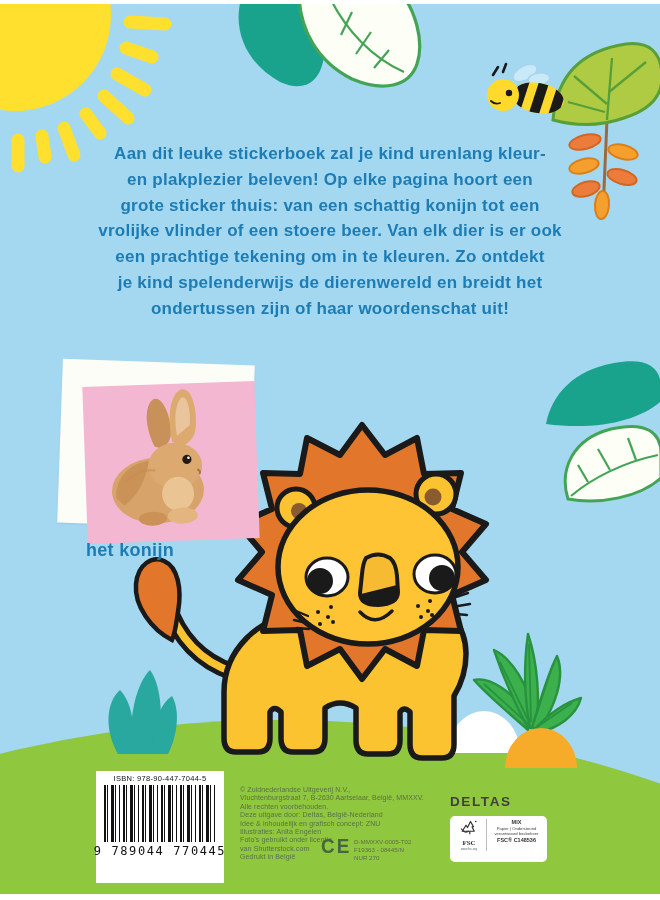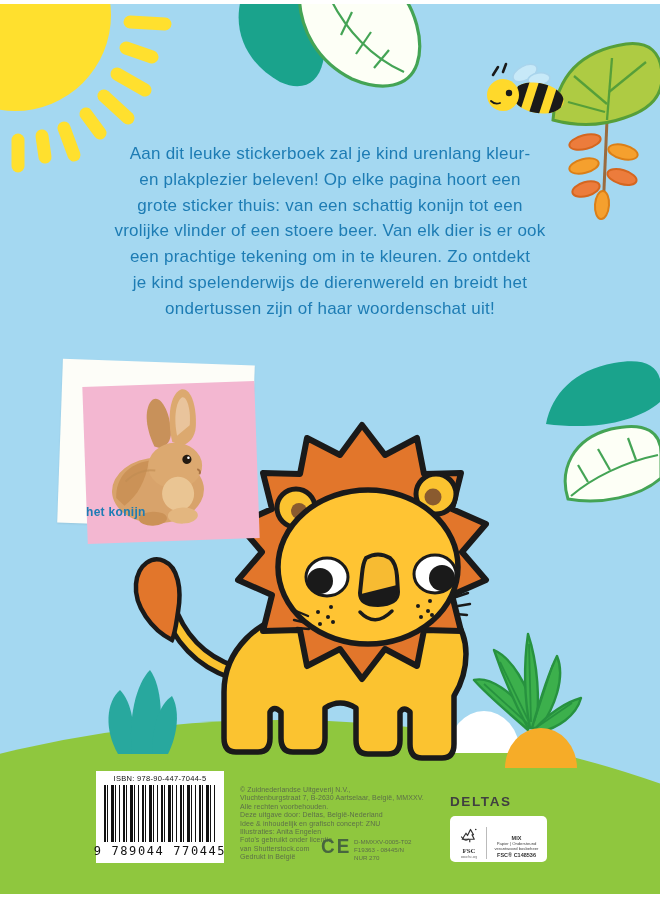"Aan dit leuke stickerboek zal" #blurb { font-weight: normal -> bold }
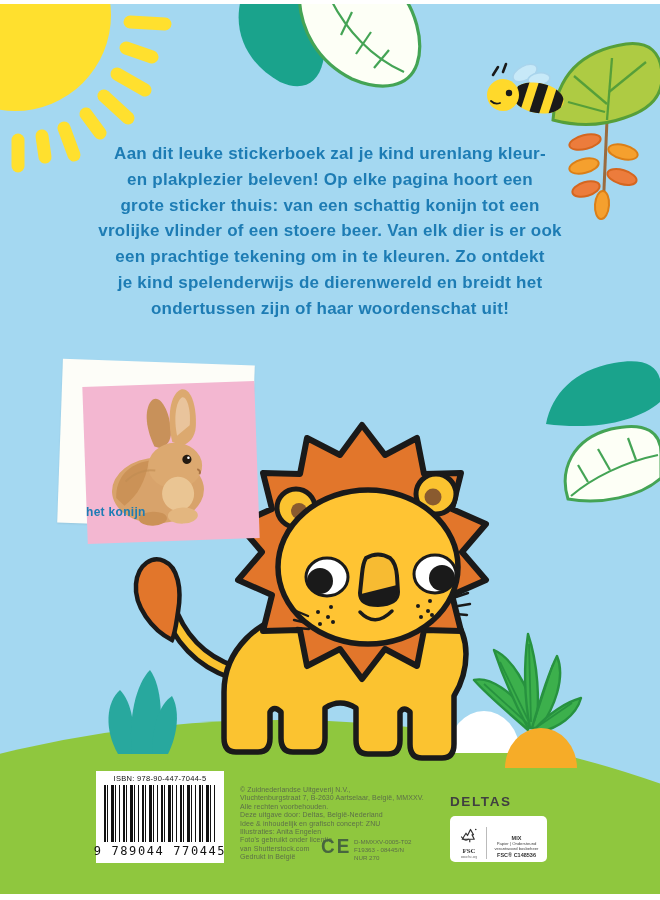"het konijn" #card-label { font-size: 12px -> 18px; top: 505px -> 540px }
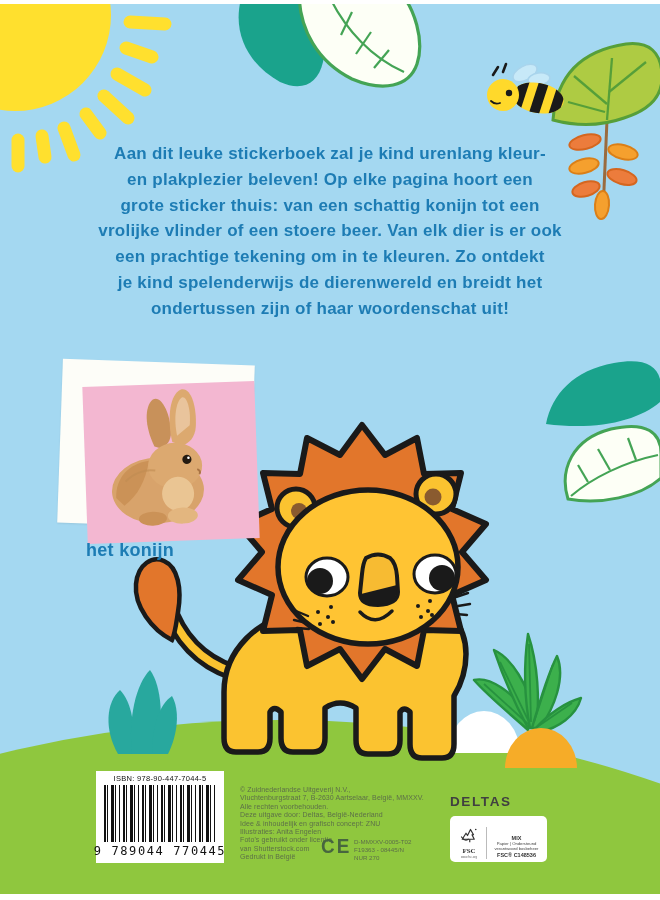"ISBN: 978-90-447-7044-5" #barcode-box { height: 92px -> 112px }
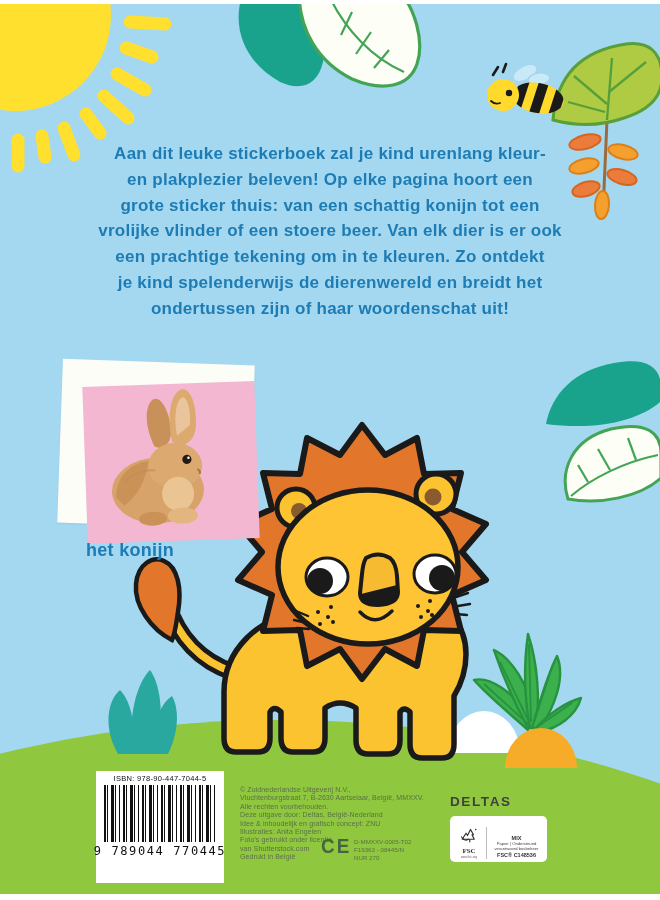"FSC" #fsc-label { align-items: flex-end -> flex-start }
